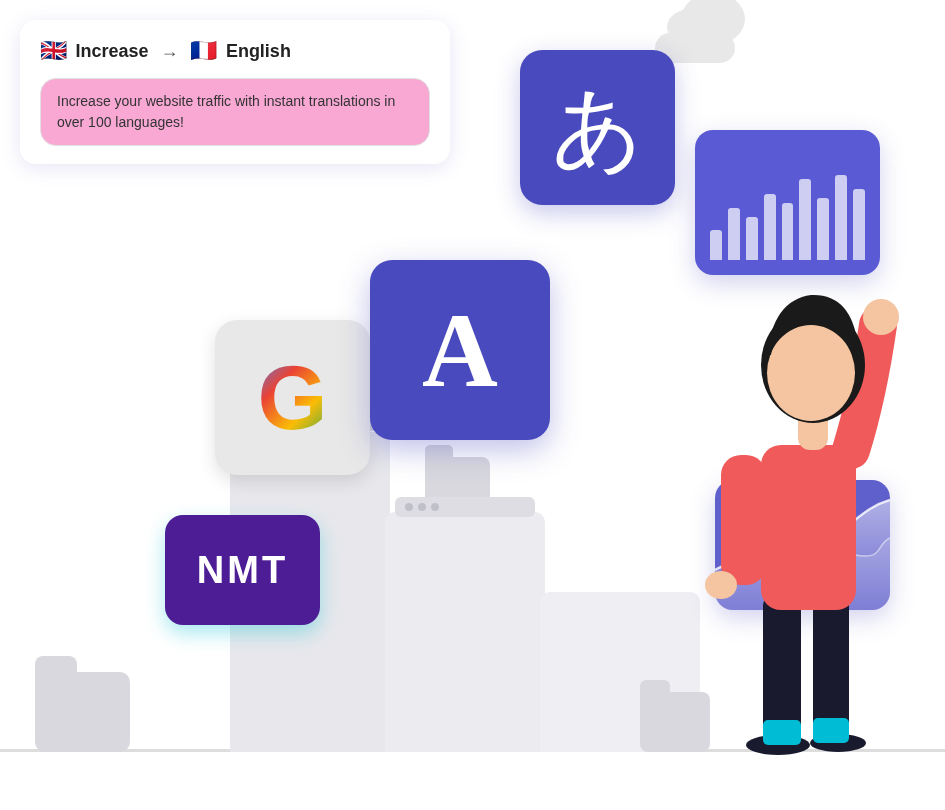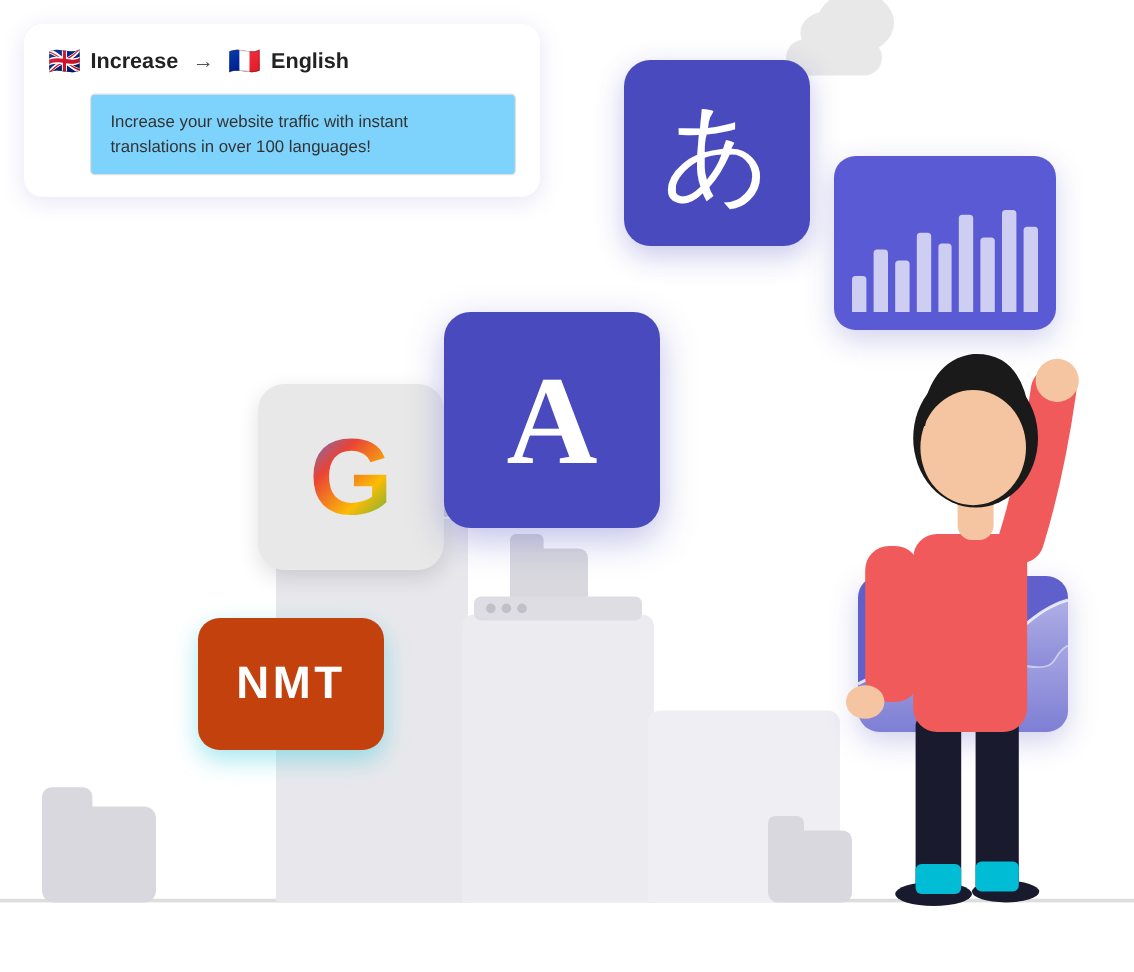"Increase your website traffic with" .text-box { background: #7dd3fc -> #f9a8d4; border-radius: 4px -> 16px; margin-left: 35px -> none }
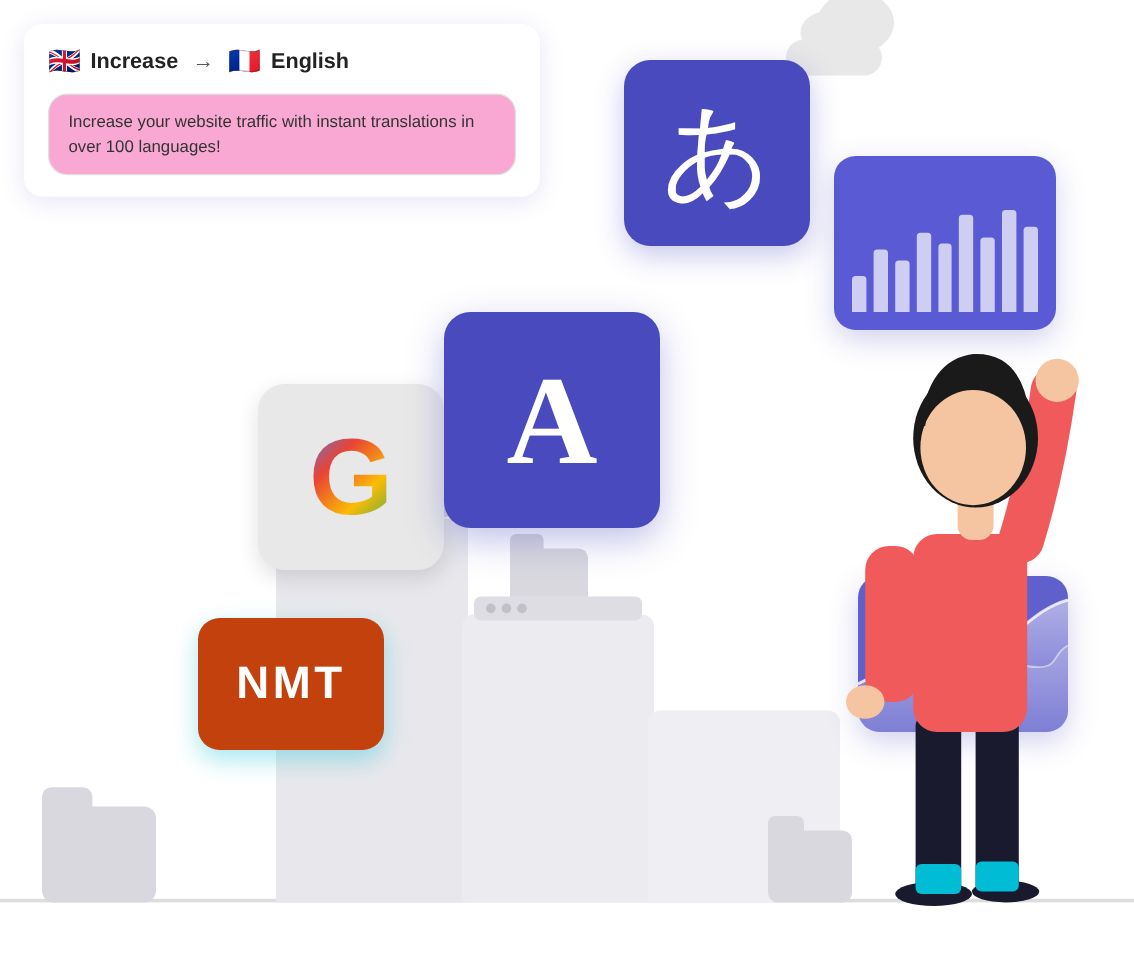"NMT" .nmt-card { background: #c2410c -> #4c1d95 }
